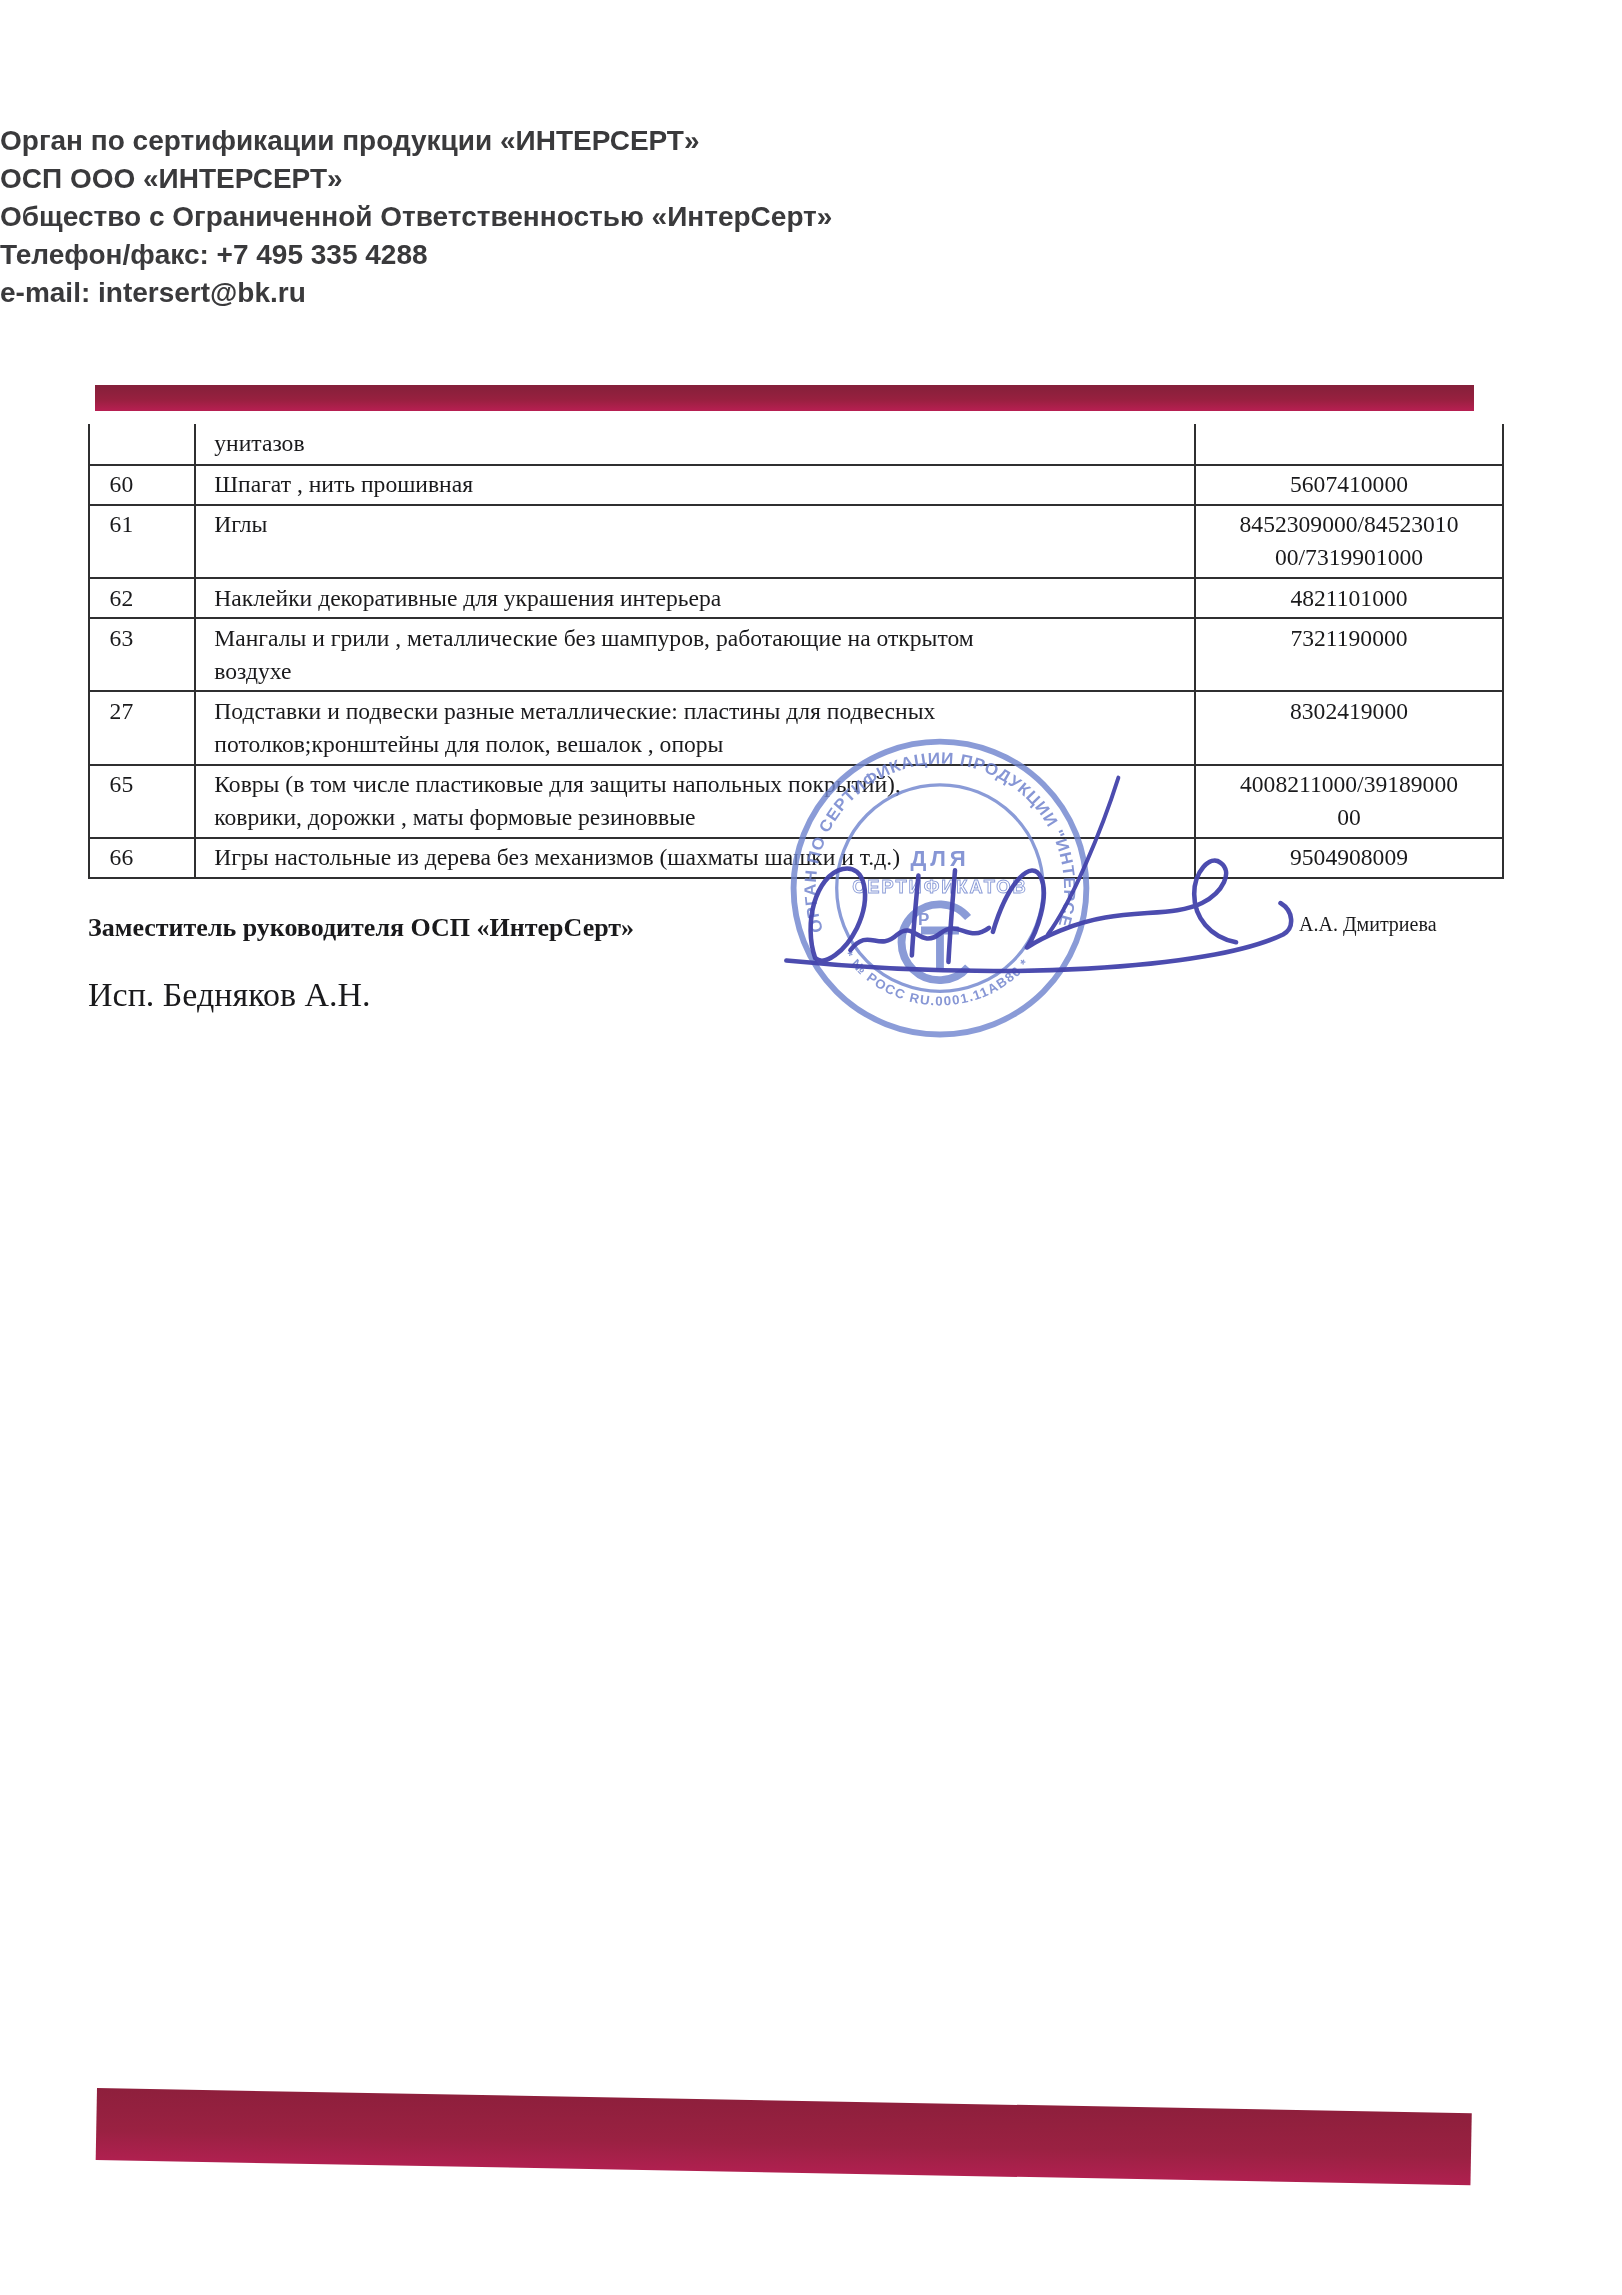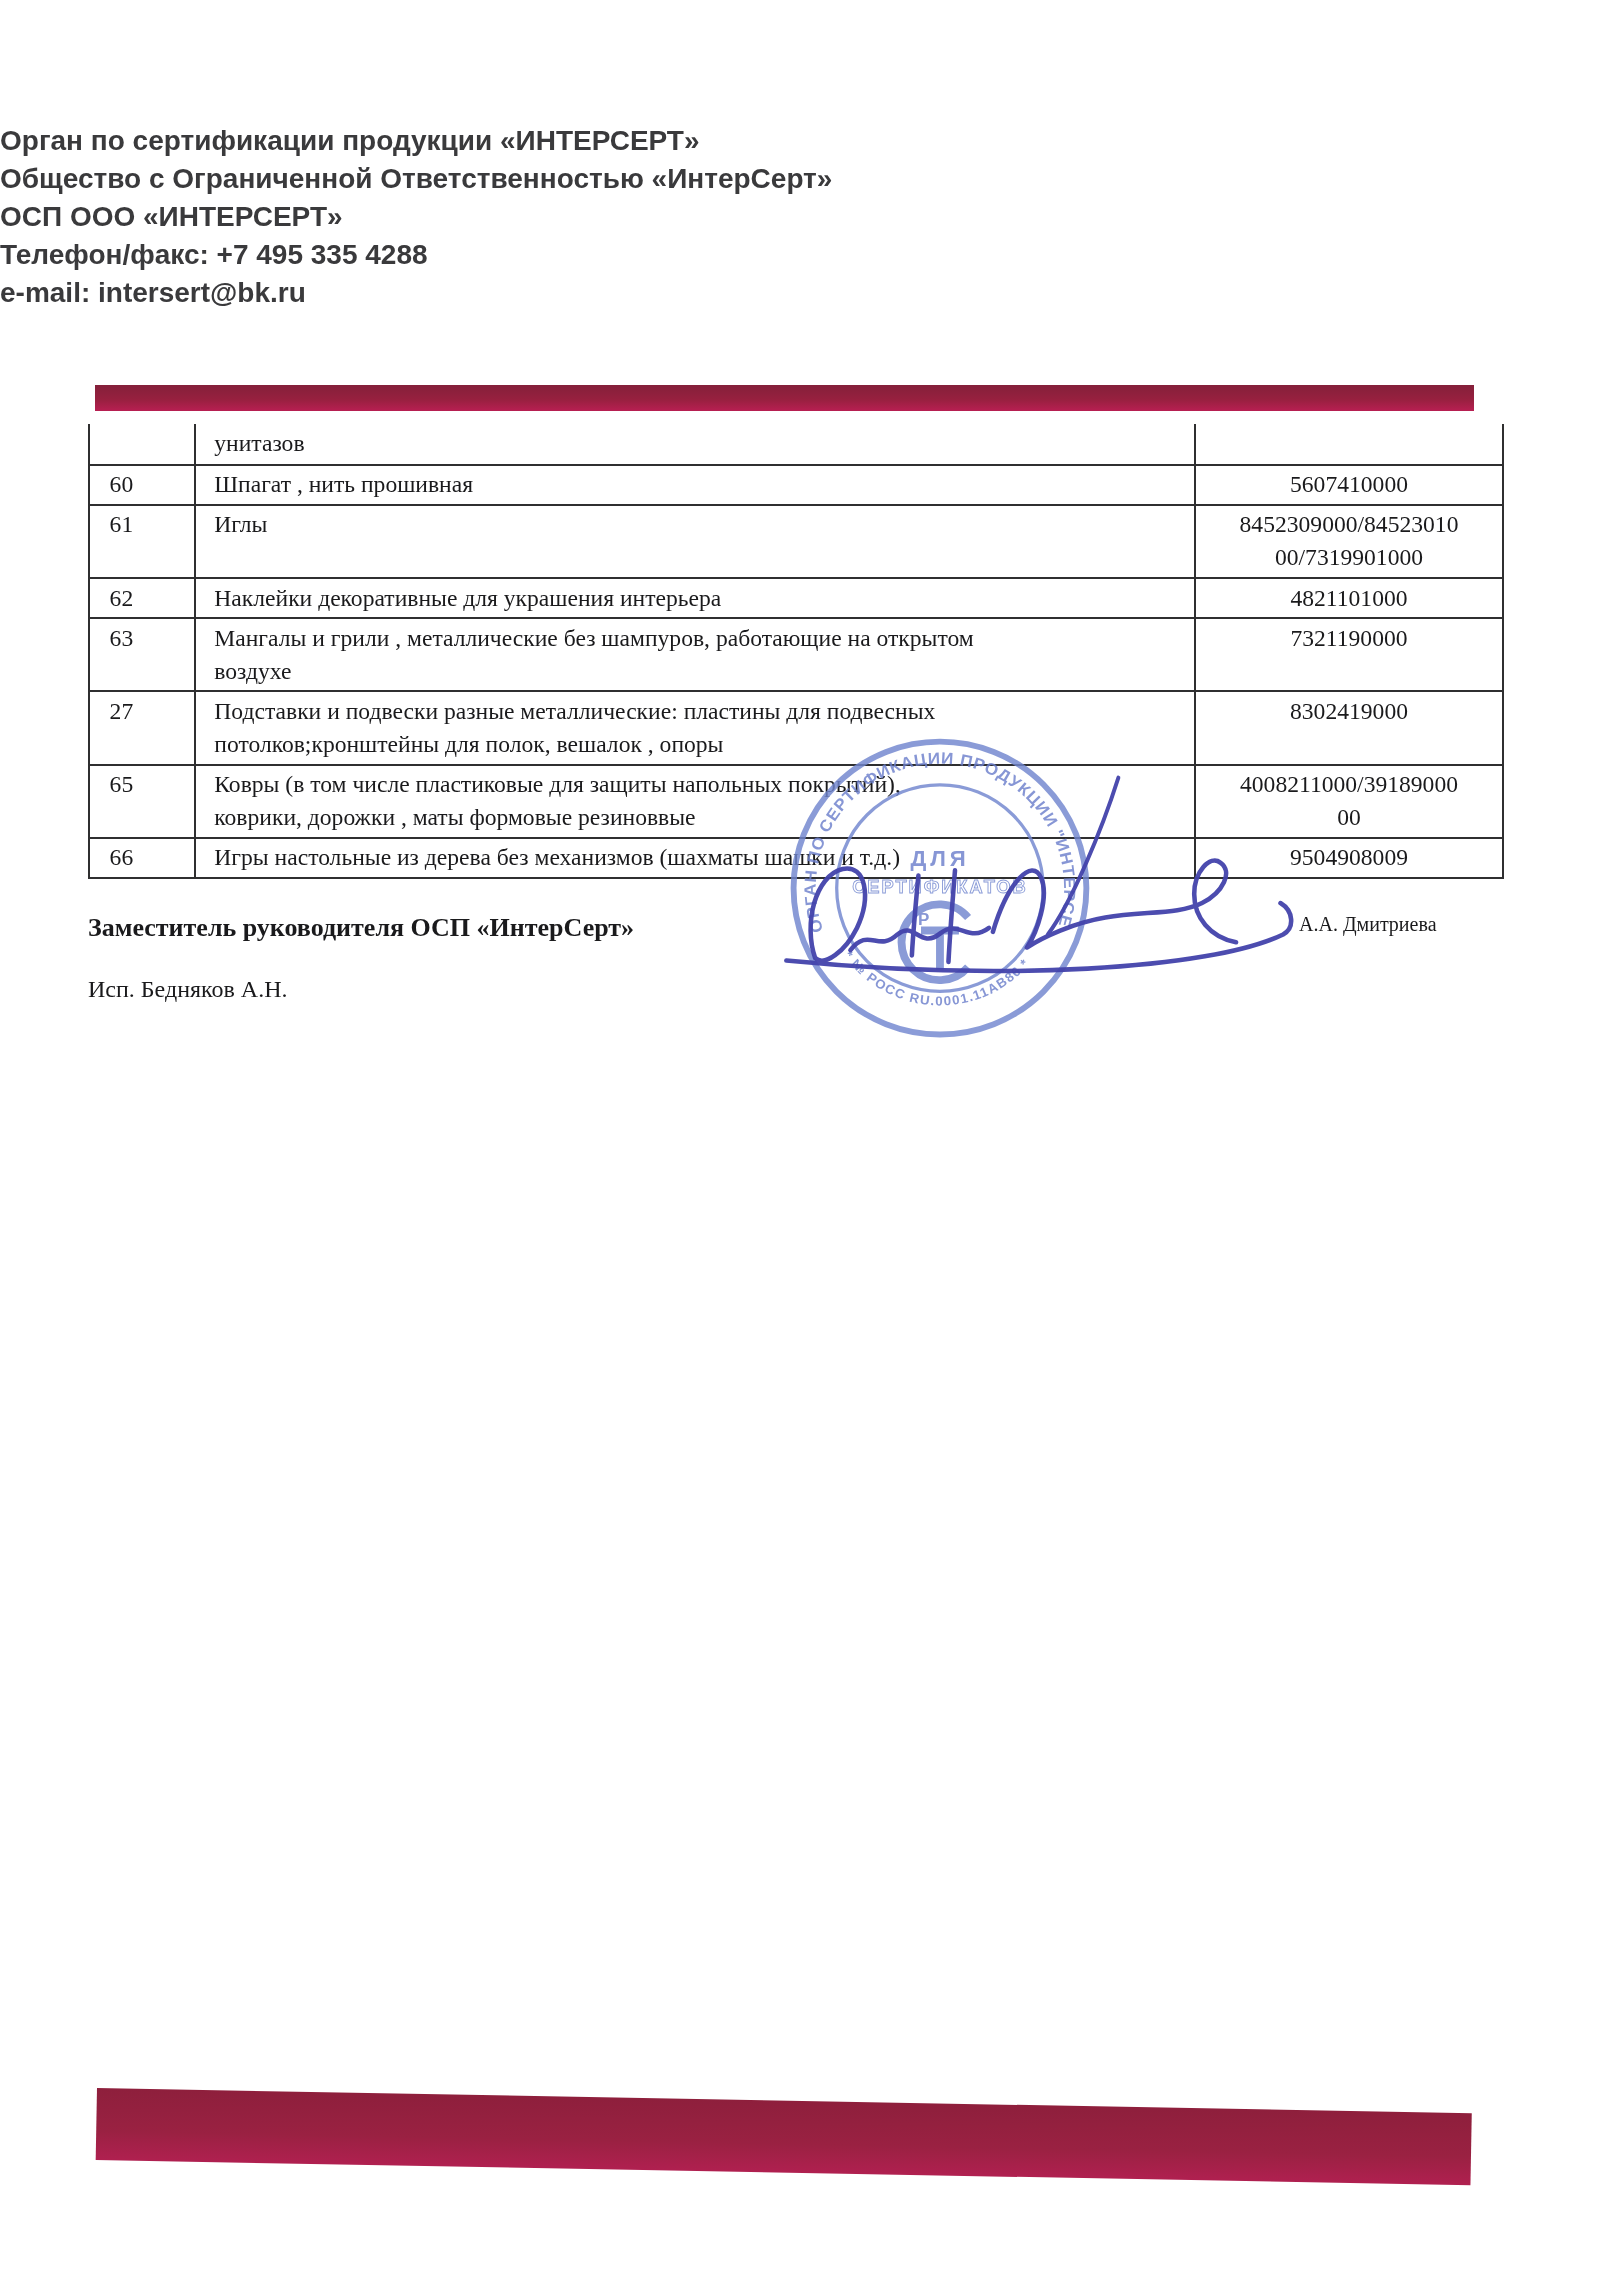"Общество с Ограниченной Ответственностью" div.lh-line { order: before "ОСП ООО «ИНТЕРСЕРТ»" -> after "ОСП ООО «ИНТЕРСЕРТ»" }
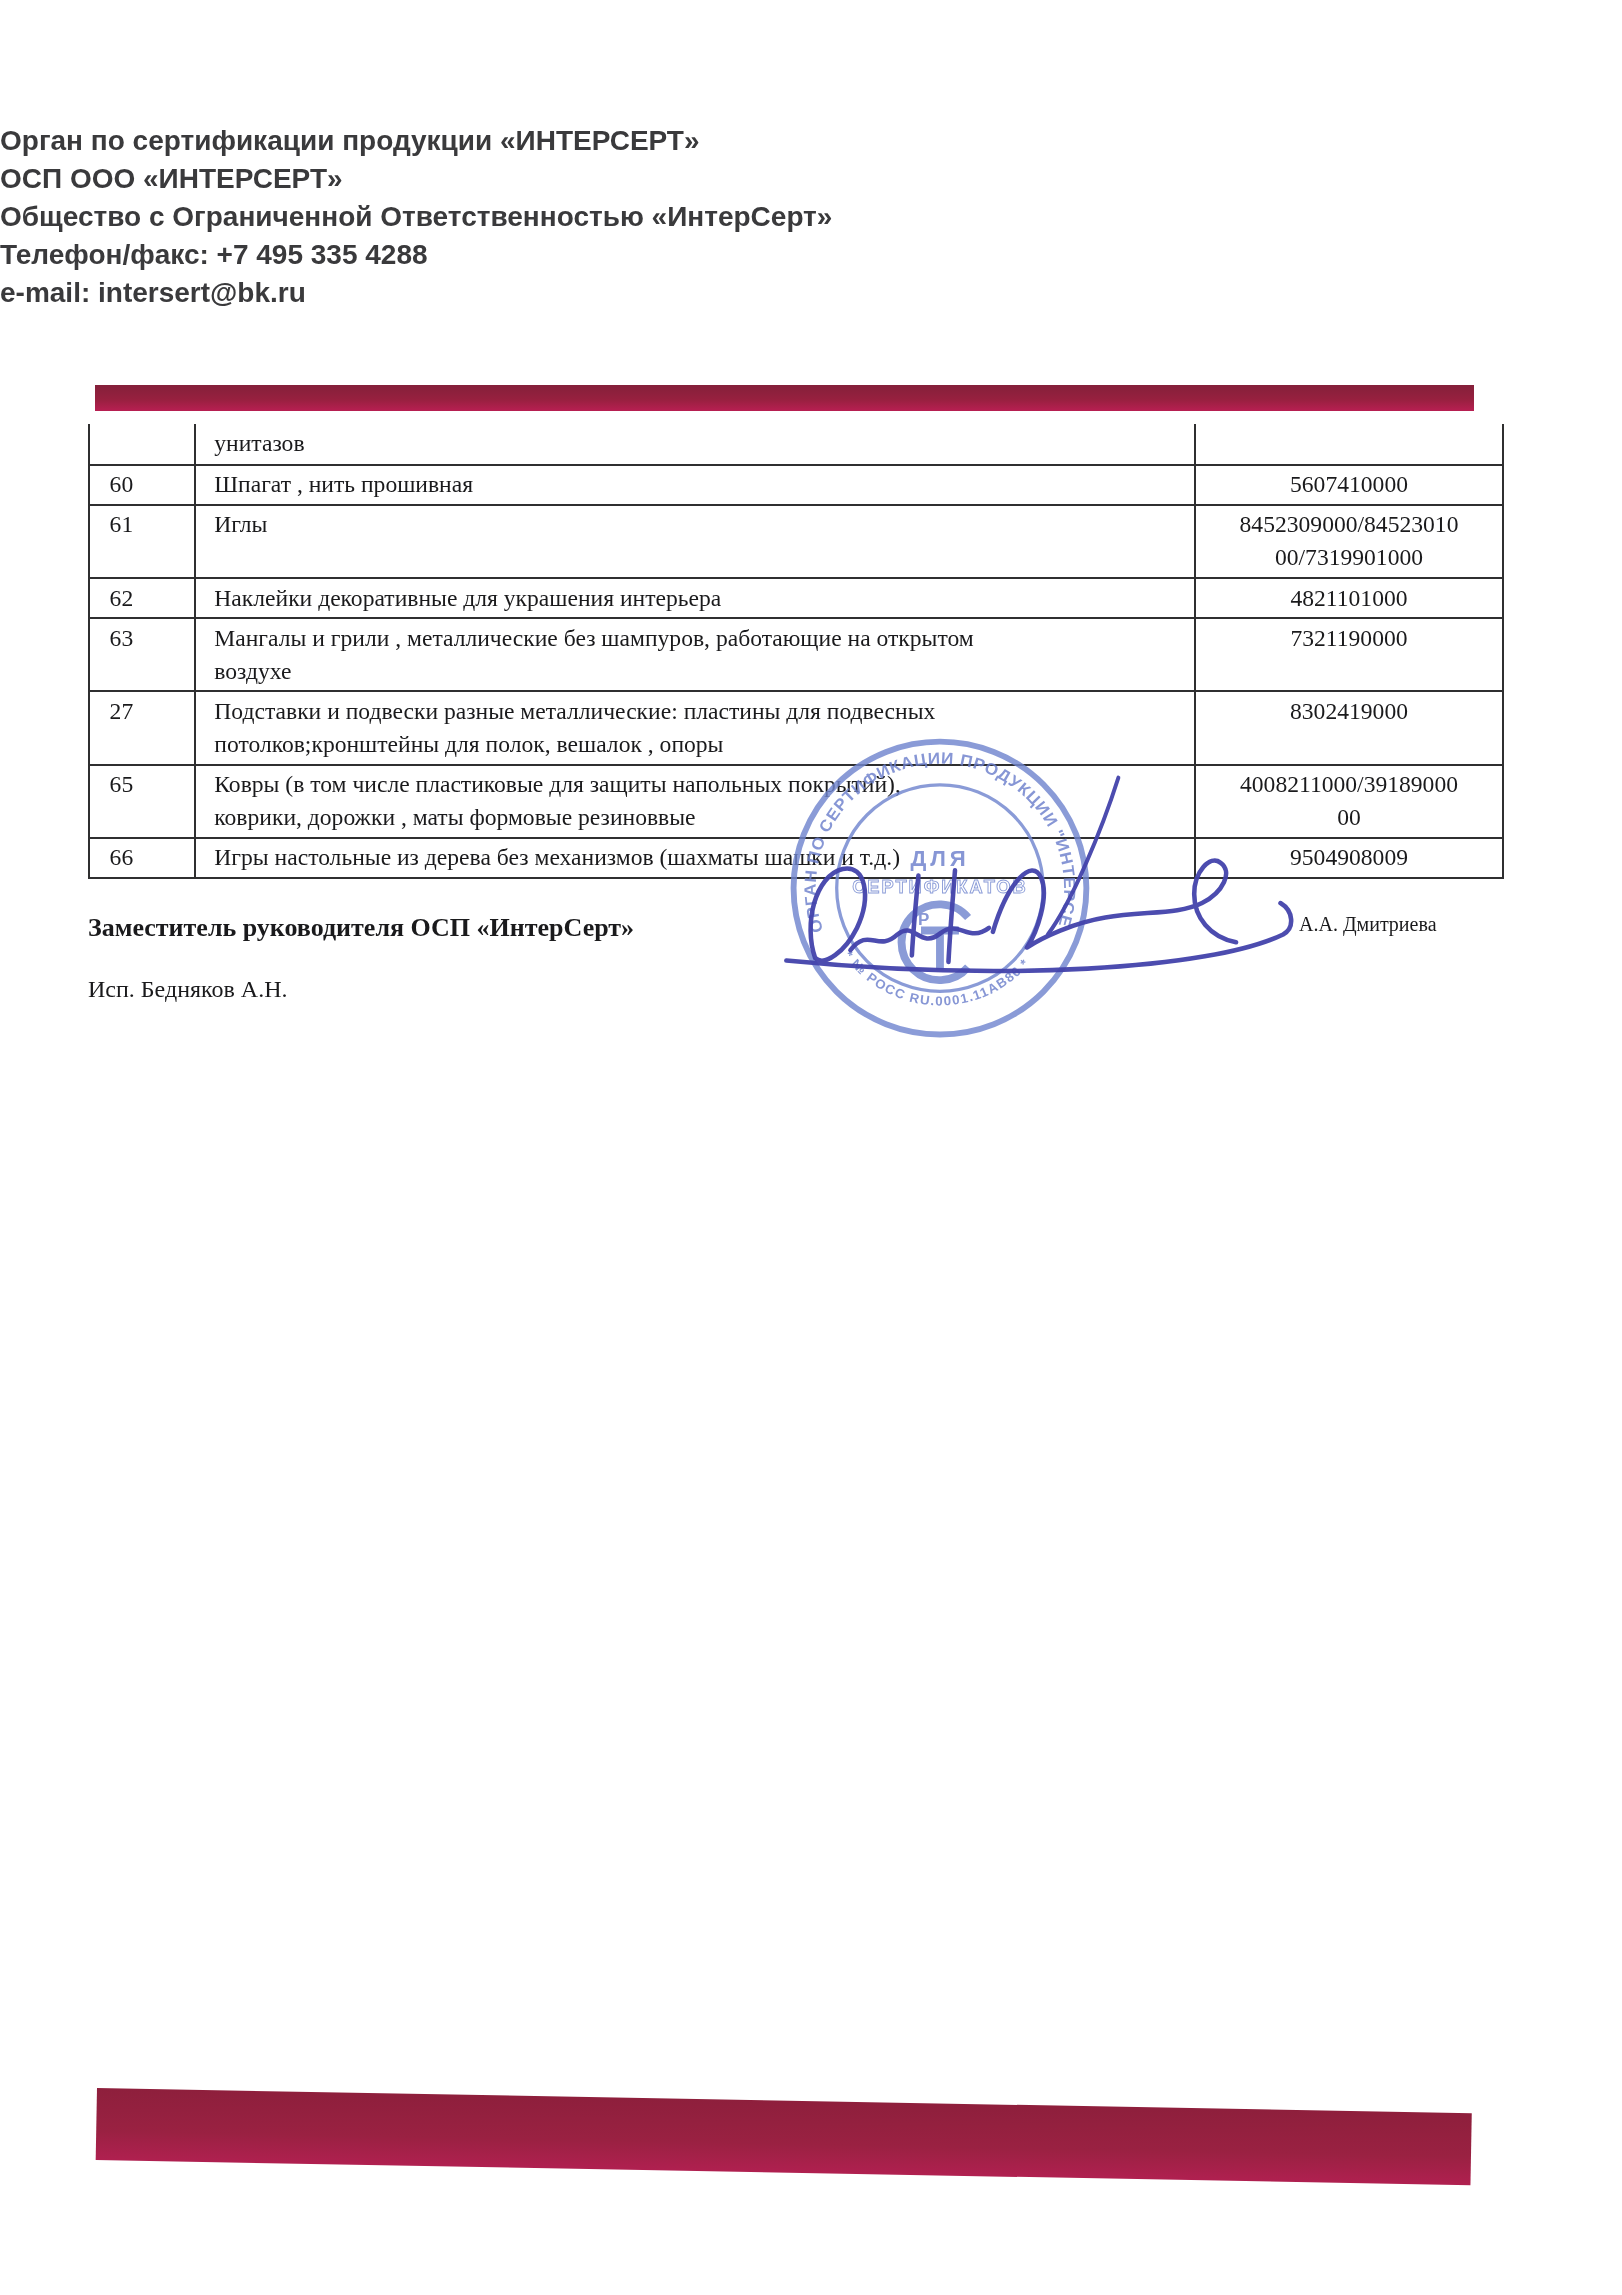"Исп. Бедняков А.Н." .sig-exec { font-size: 24px -> 34px }
